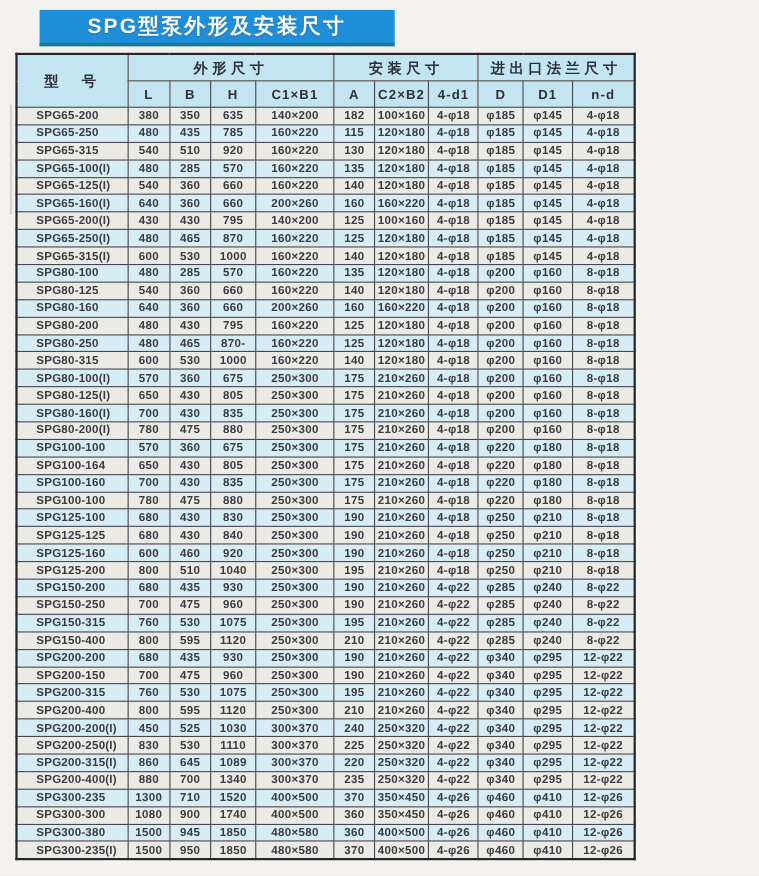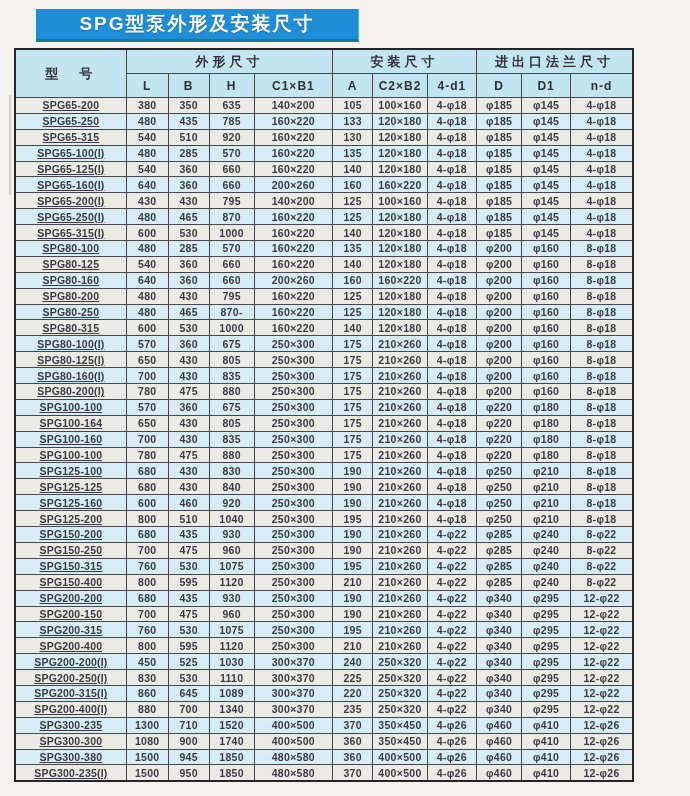"型 号" table.dim { width: 620px -> 564px }
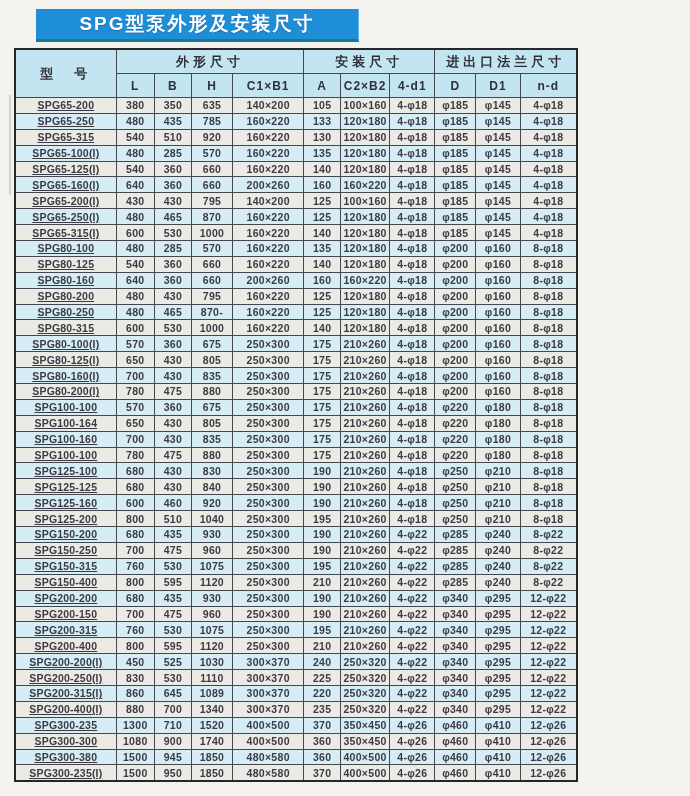"SPG65-200" tbody td.model { padding-left: none -> 17px; text-align: center -> left; text-decoration: underline -> none }
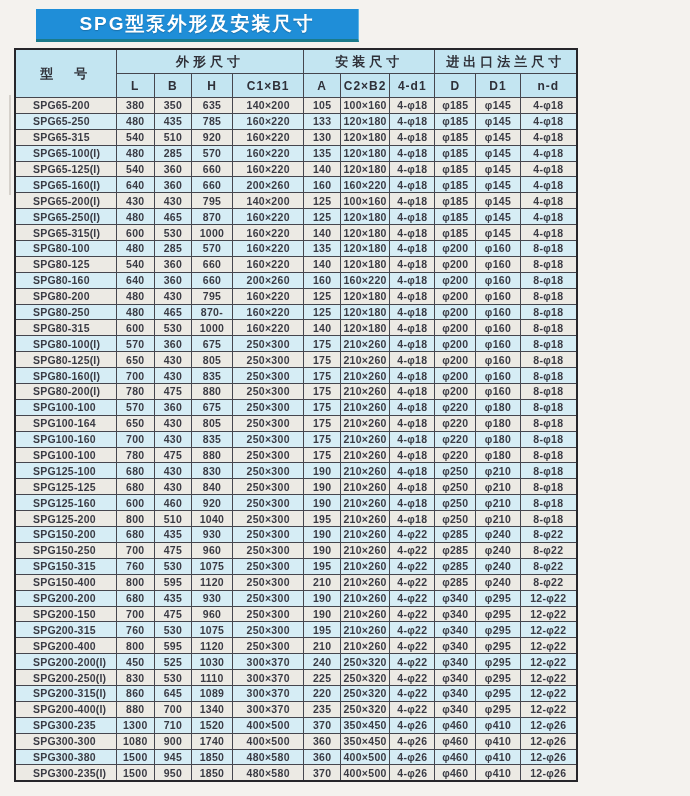"105" td.num { text: 105 -> 182 }
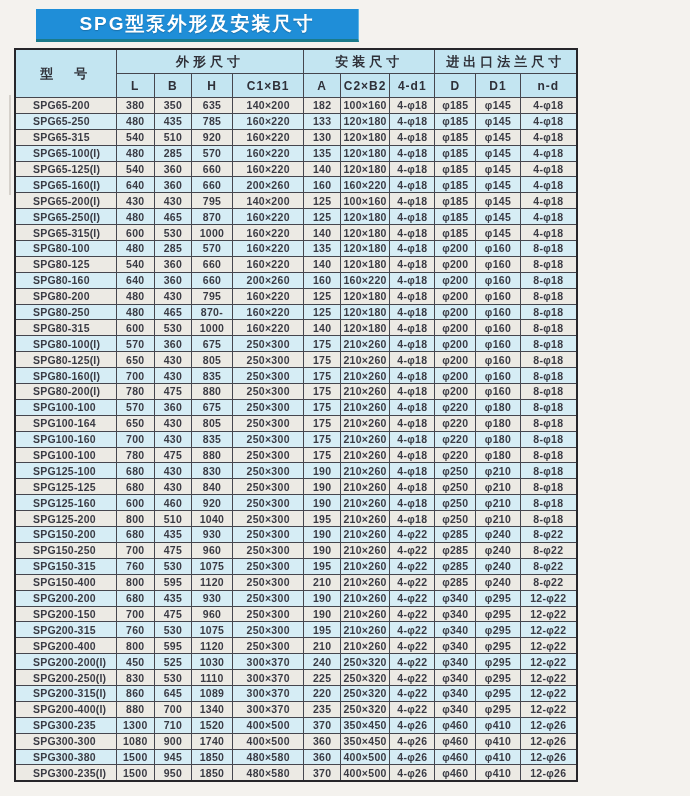"133" td.num { text: 133 -> 115 }
